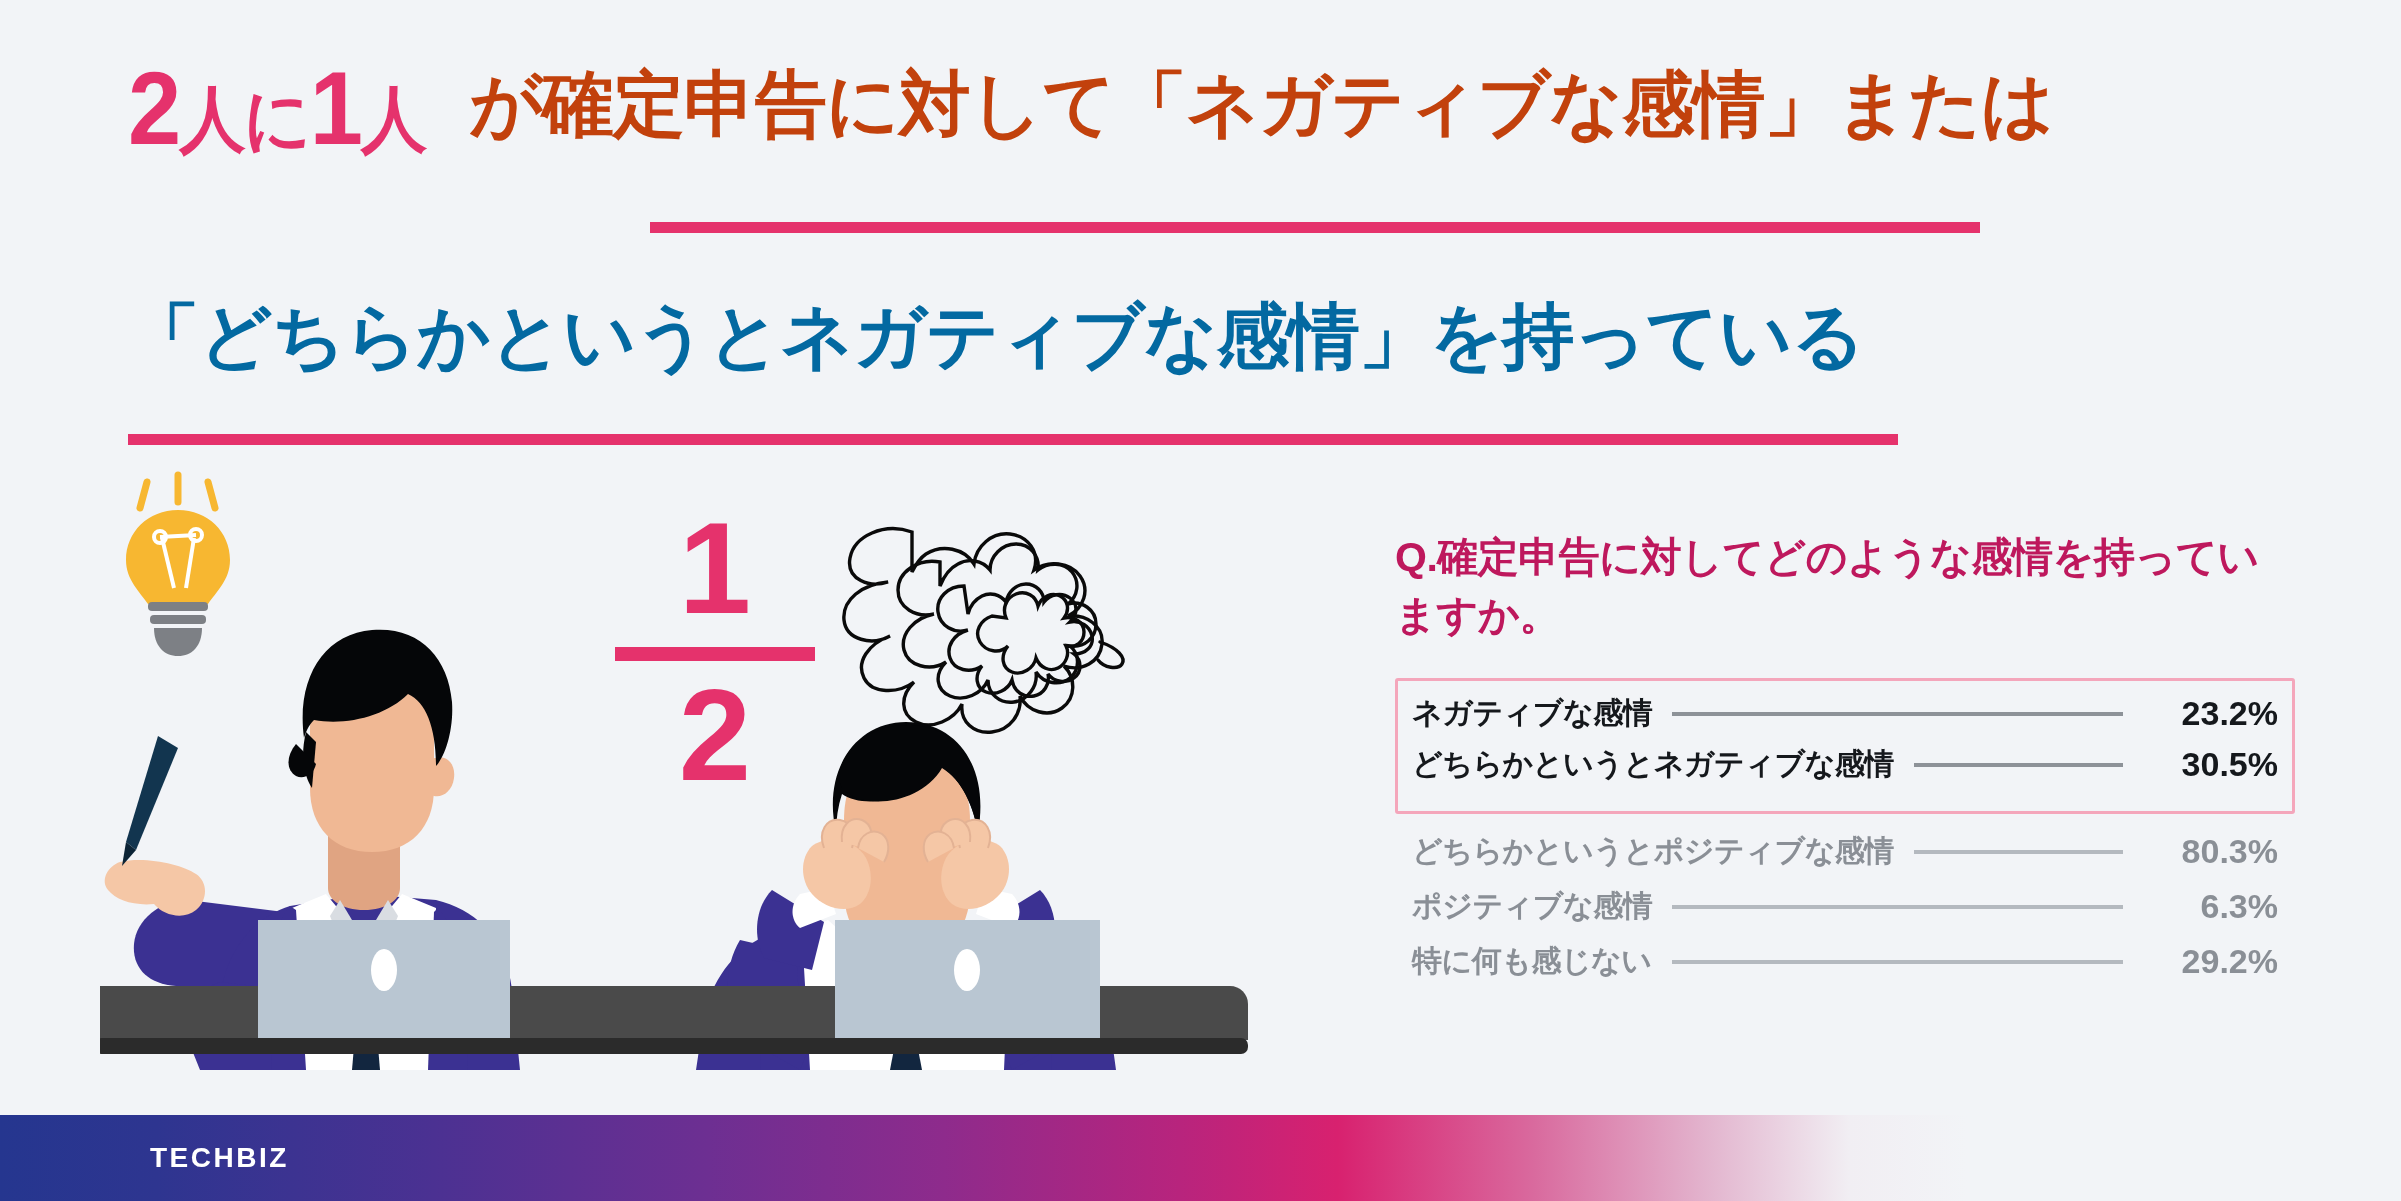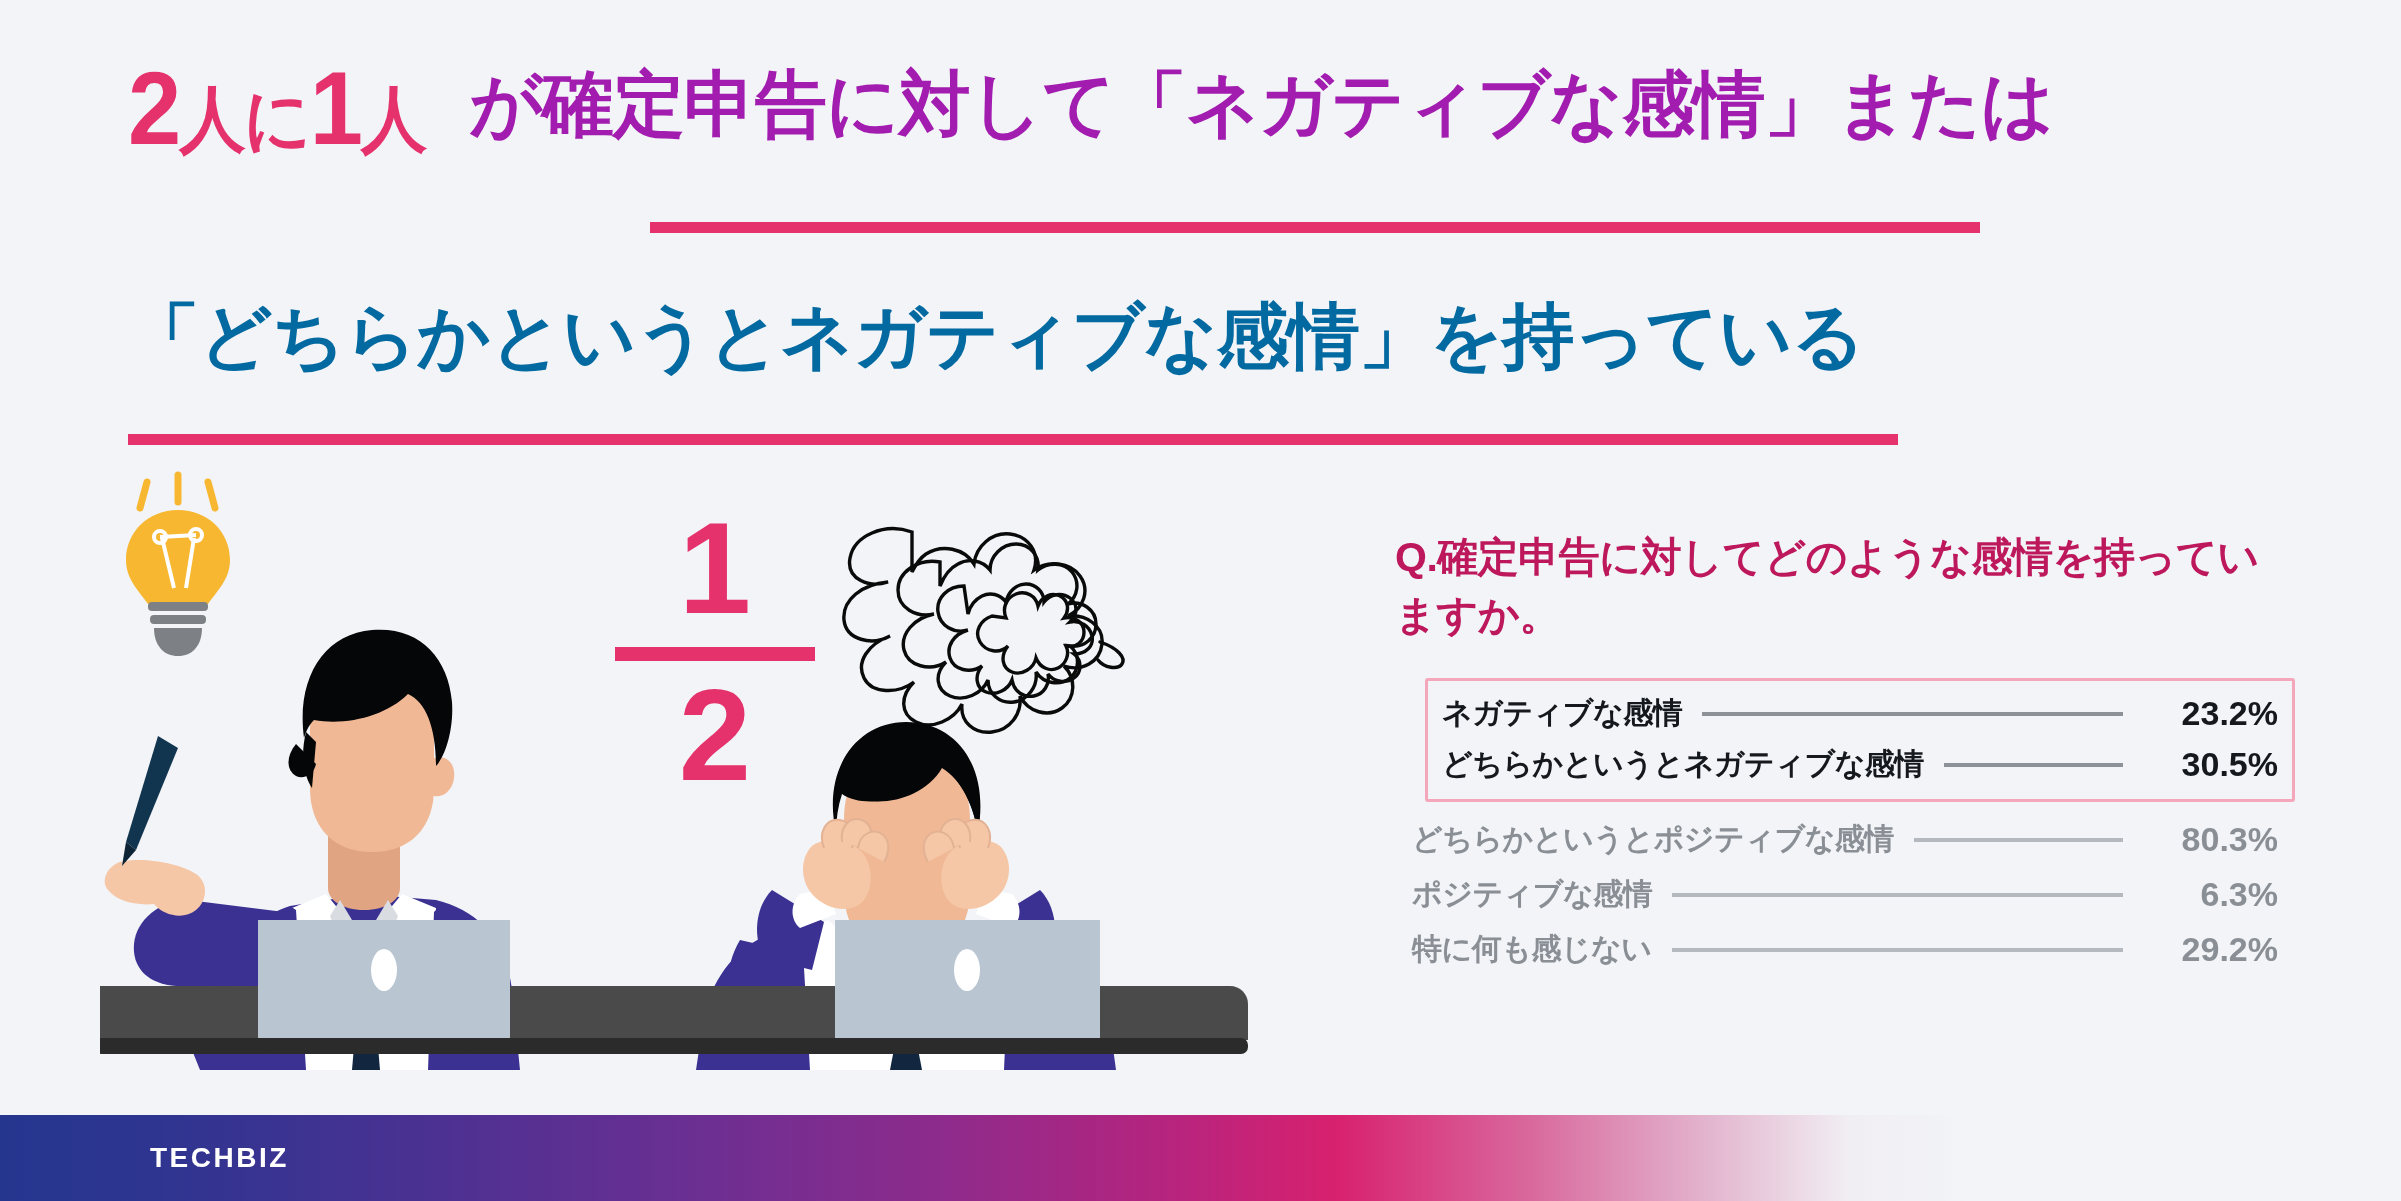"が確定申告に対して「ネガティブな感情」または" .hl-black { color: #a21caf -> #c2410c }
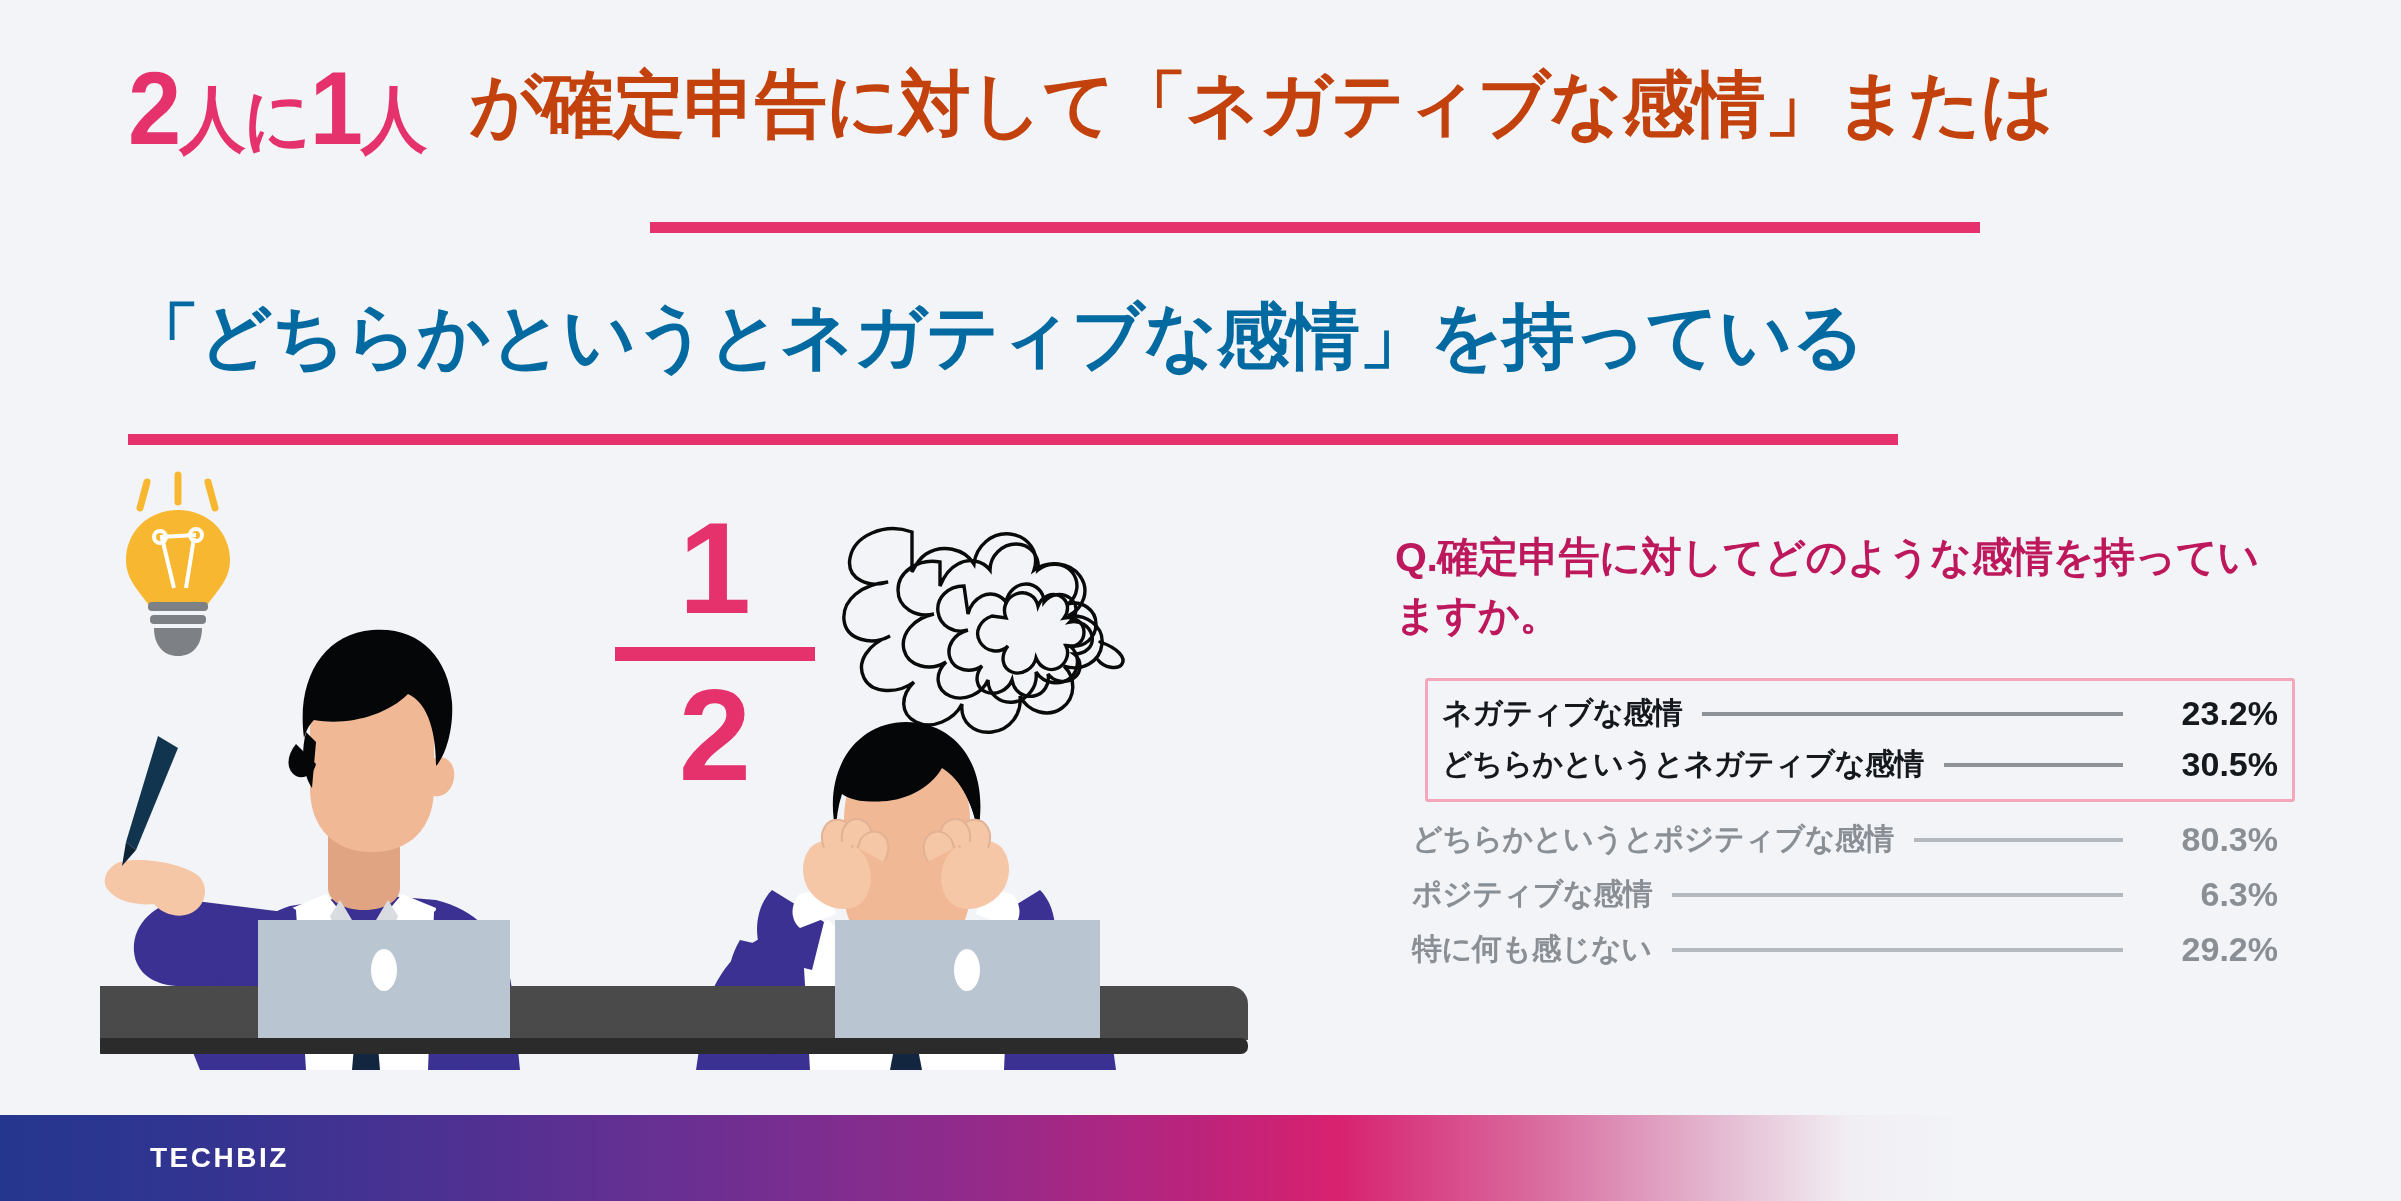"ネガティブな感情" .hi-box { margin-left: 30px -> none; padding: 7px 14px 9px 14px -> 7px 14px 21px 14px }
